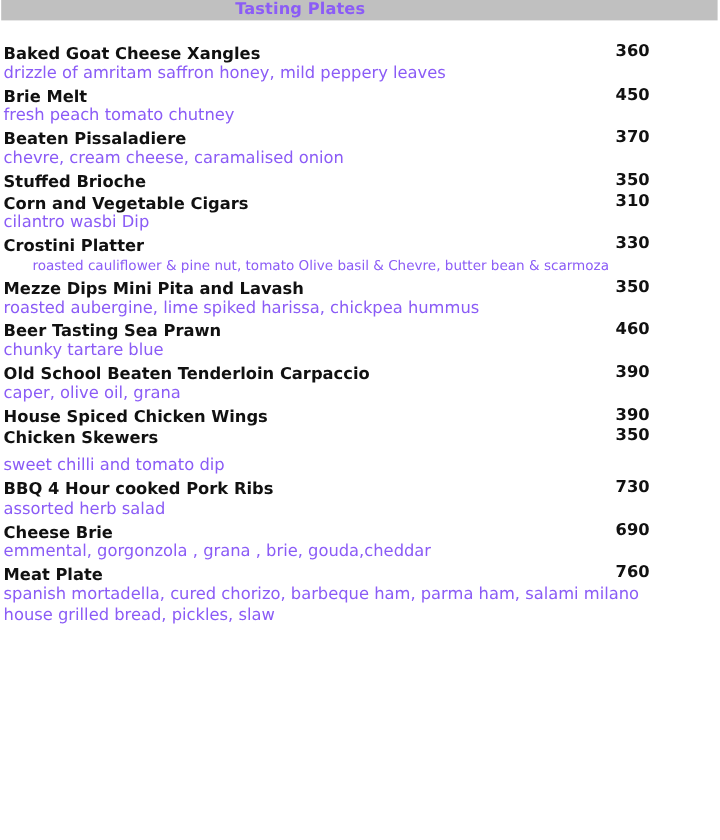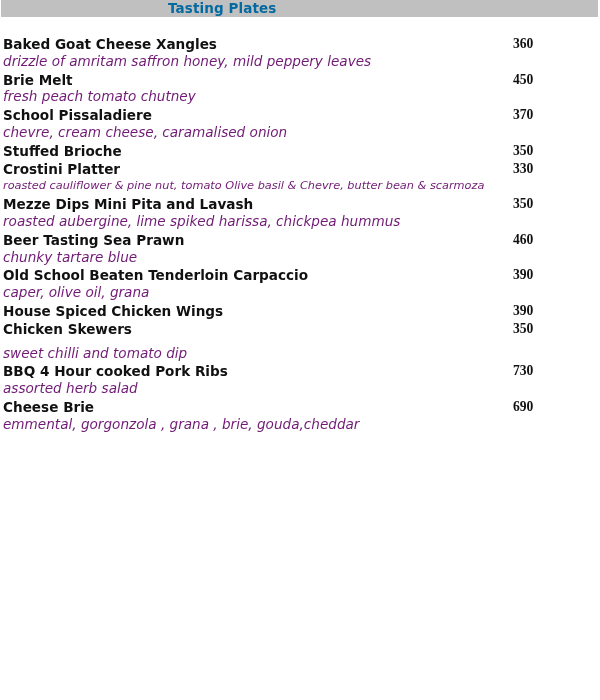"Tasting Plates" .header-title { color: #0369a1 -> #8b5cf6; left: 168px -> 196px }
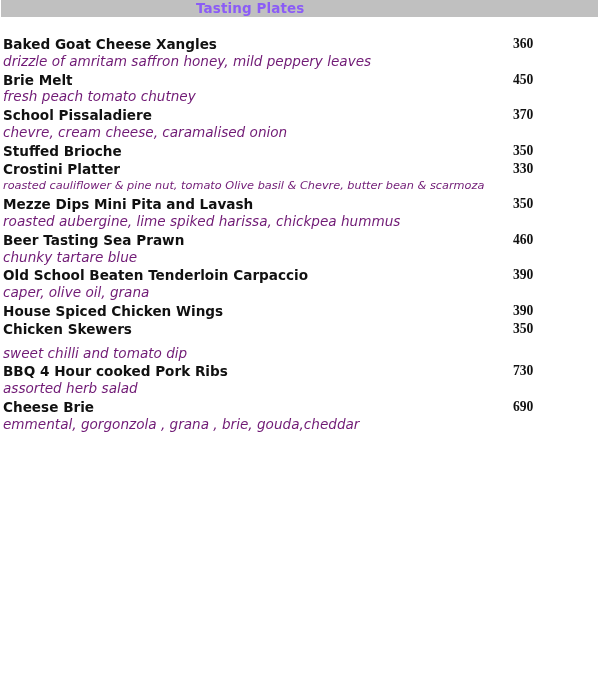"360" .price { font-family: Liberation Serif, serif -> none }
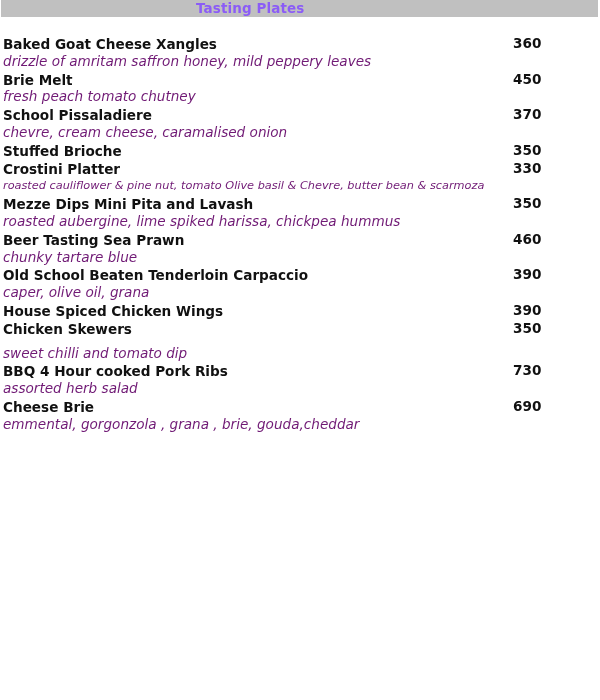"drizzle of amritam saffron honey," .desc { color: #701a75 -> #8b5cf6; font-style: italic -> none }
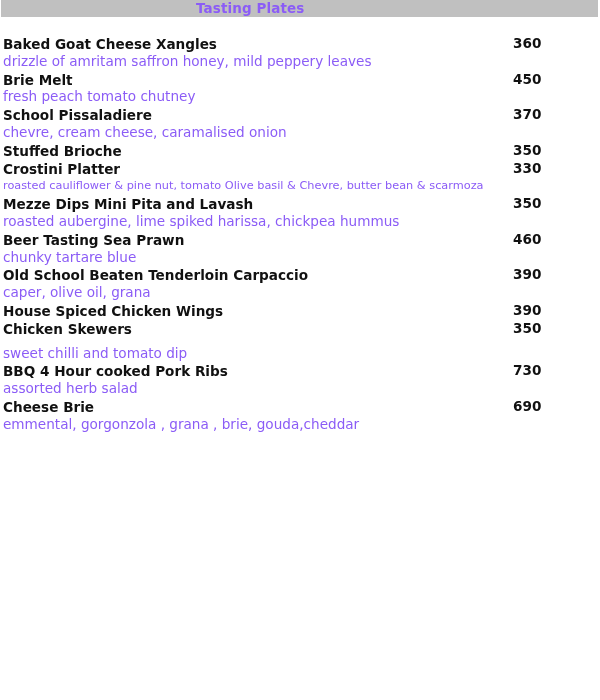"School Pissaladiere" span.name { text: School -> Beaten }
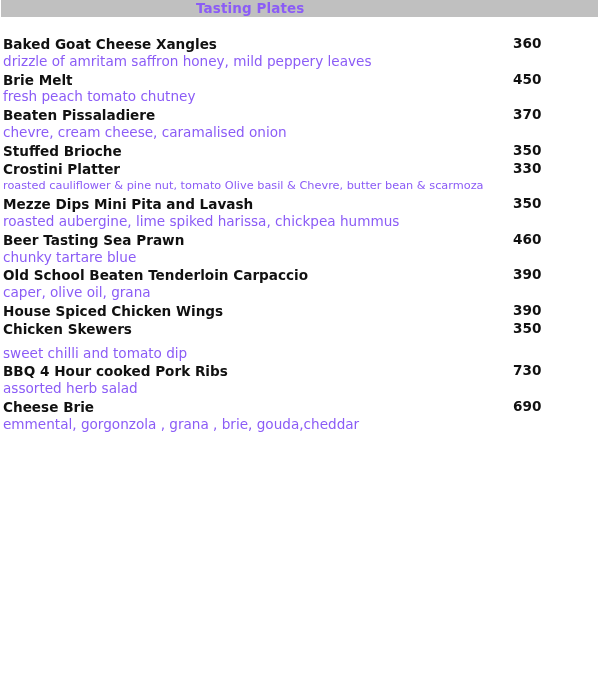"Corn and Vegetable Cigars" div { html: none -> <div> <div><span>Corn and Vegetable Cigars</span><span>310</span></div> <div>cilantro wasbi Dip</div> </div> }
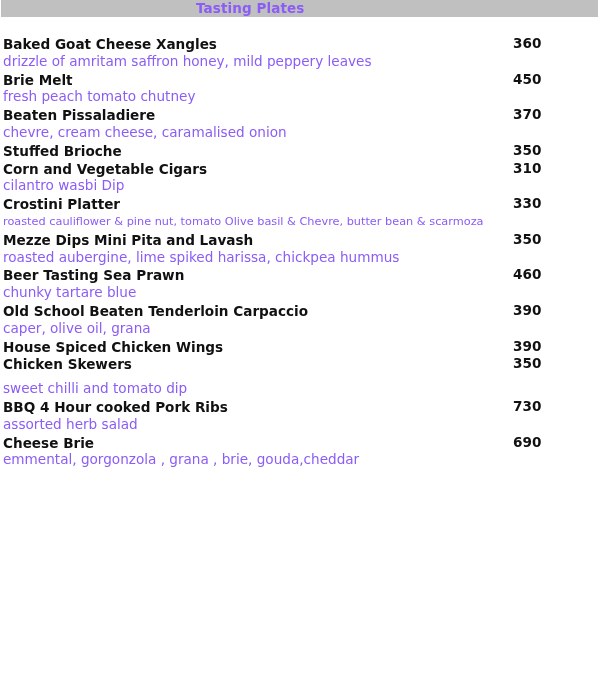"roasted cauliflower & pine nut," .desc.small { margin-left: none -> 24px }
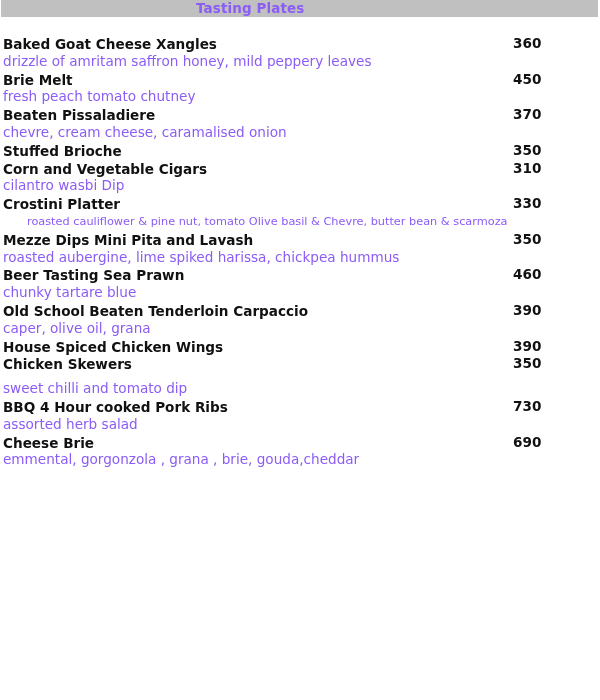"Meat Plate" div { html: none -> <div> <div><span>Meat Plate</span><span>760</span></div> <div>spanish mortadella, cured chorizo, barbeque ham, parma ham, salami milano</div> <div>house grilled bread, pickles, slaw</div> </div> }
